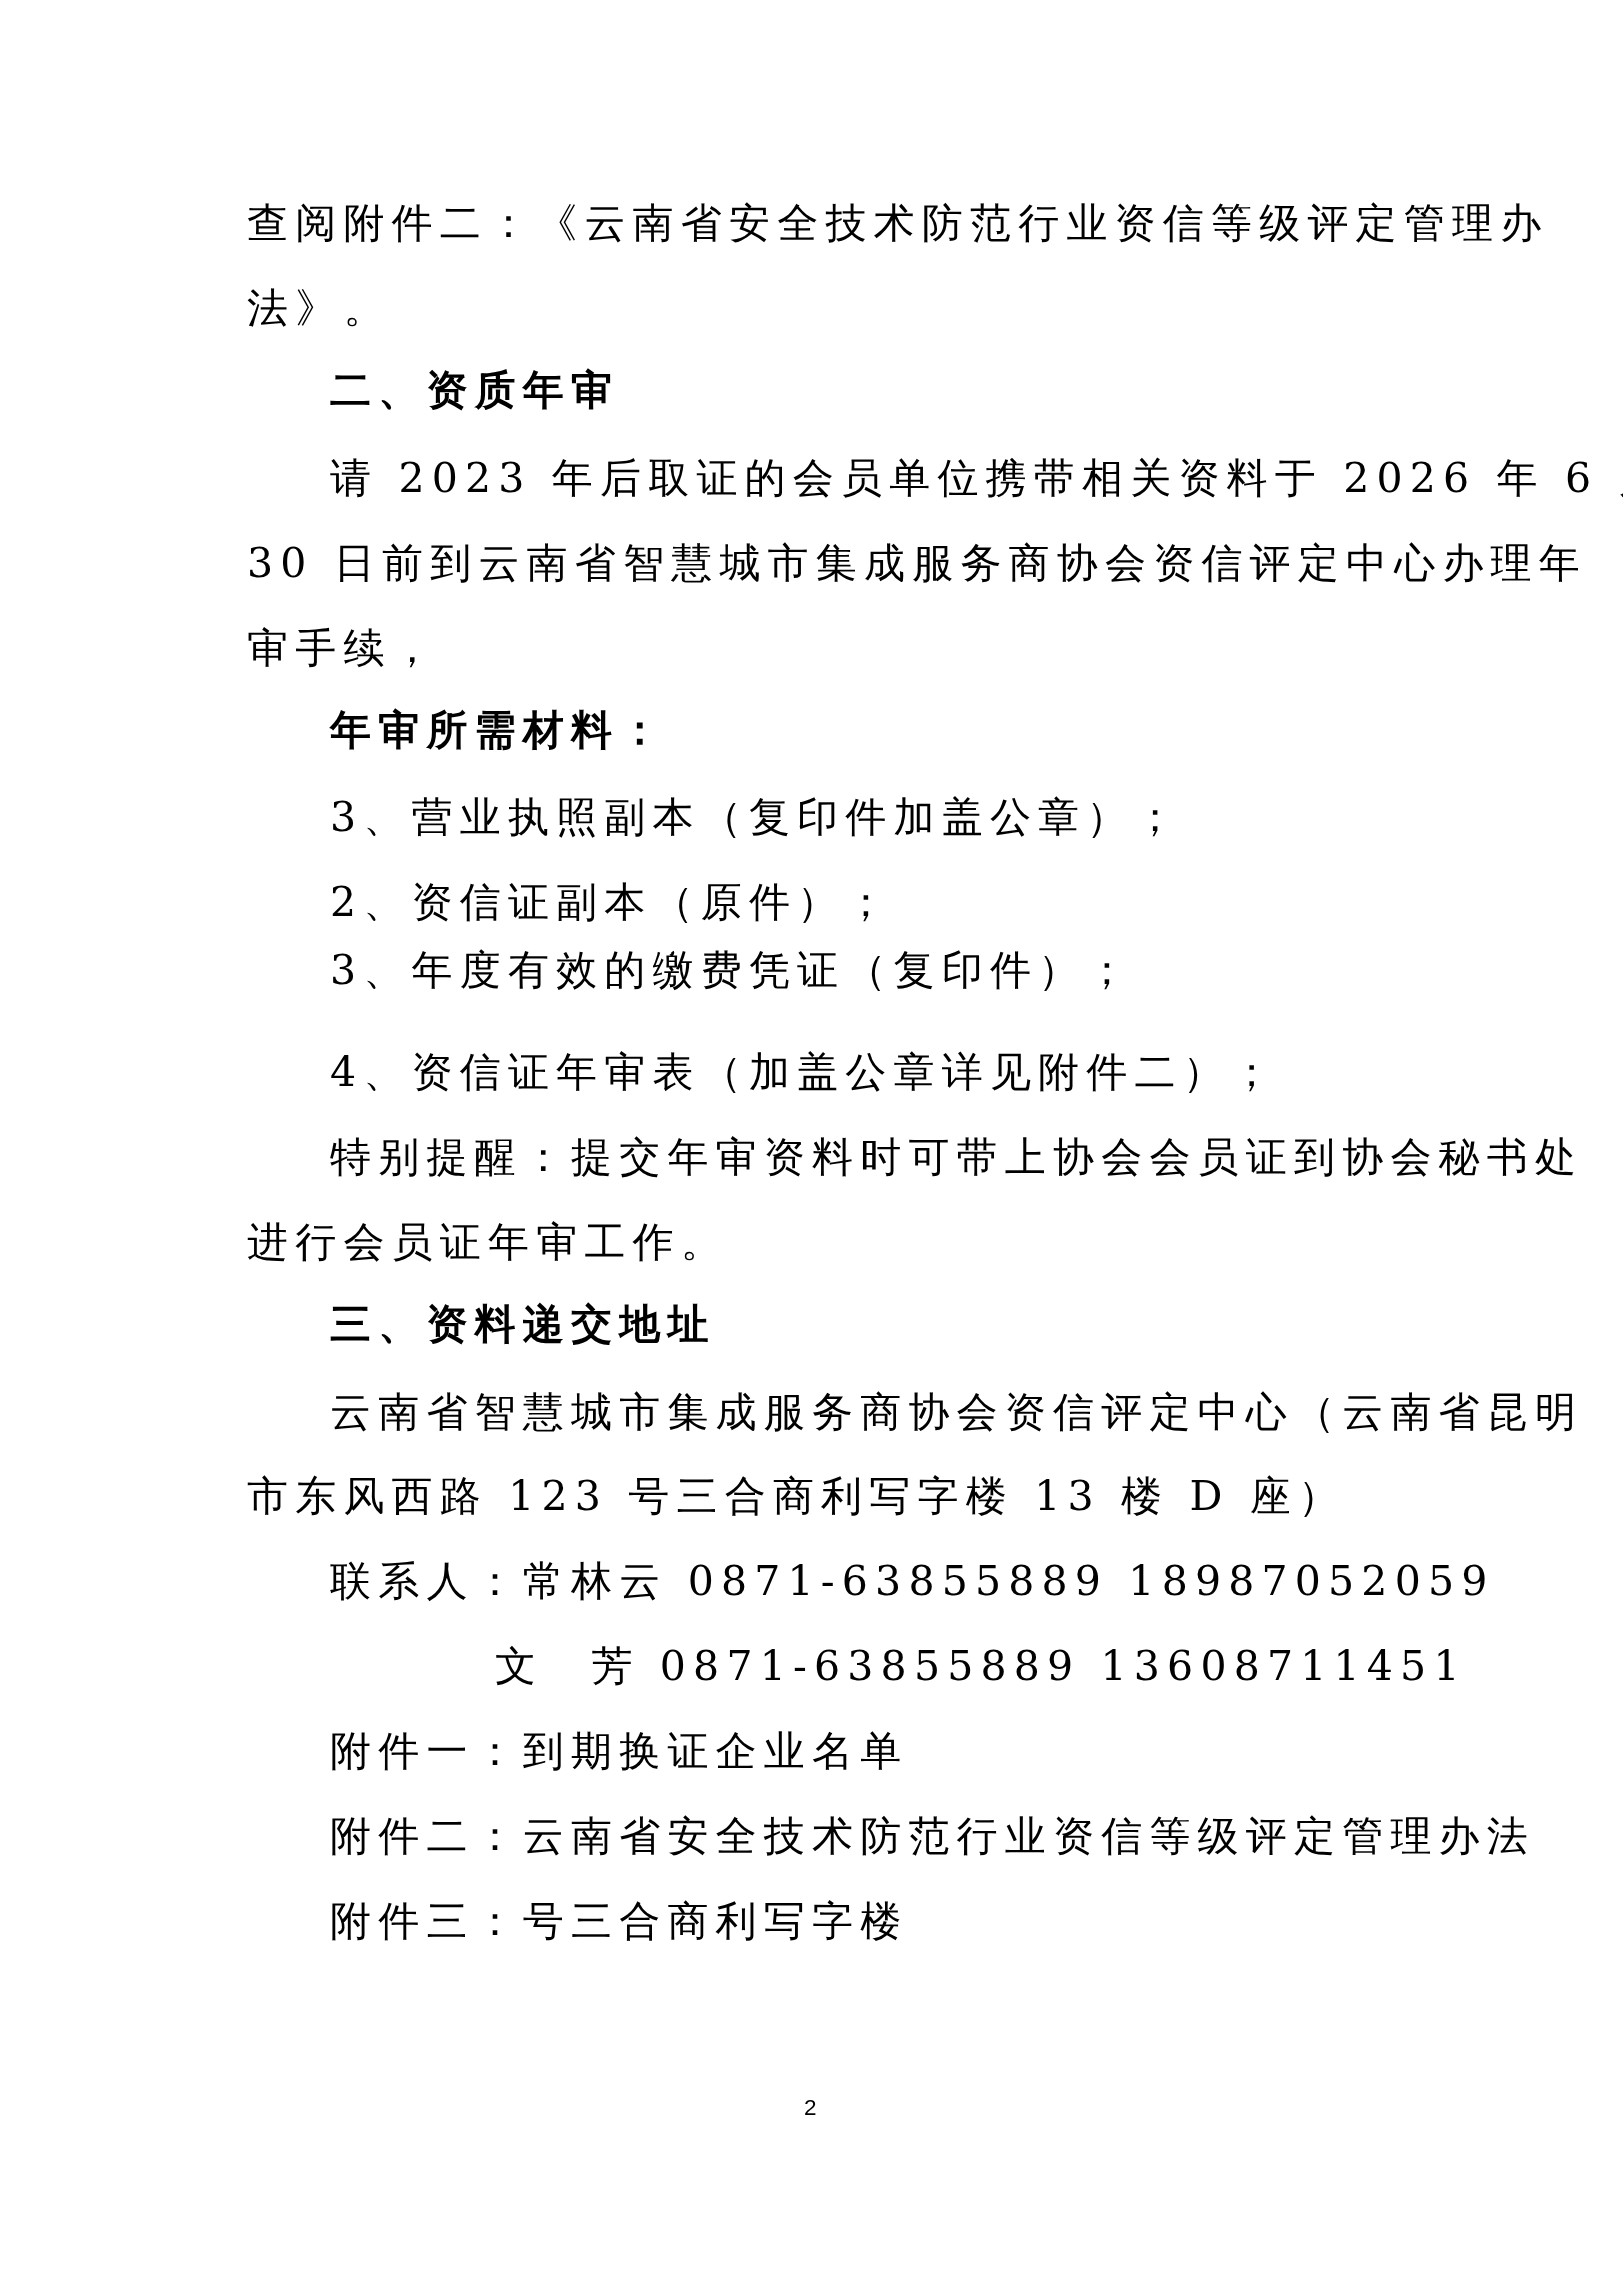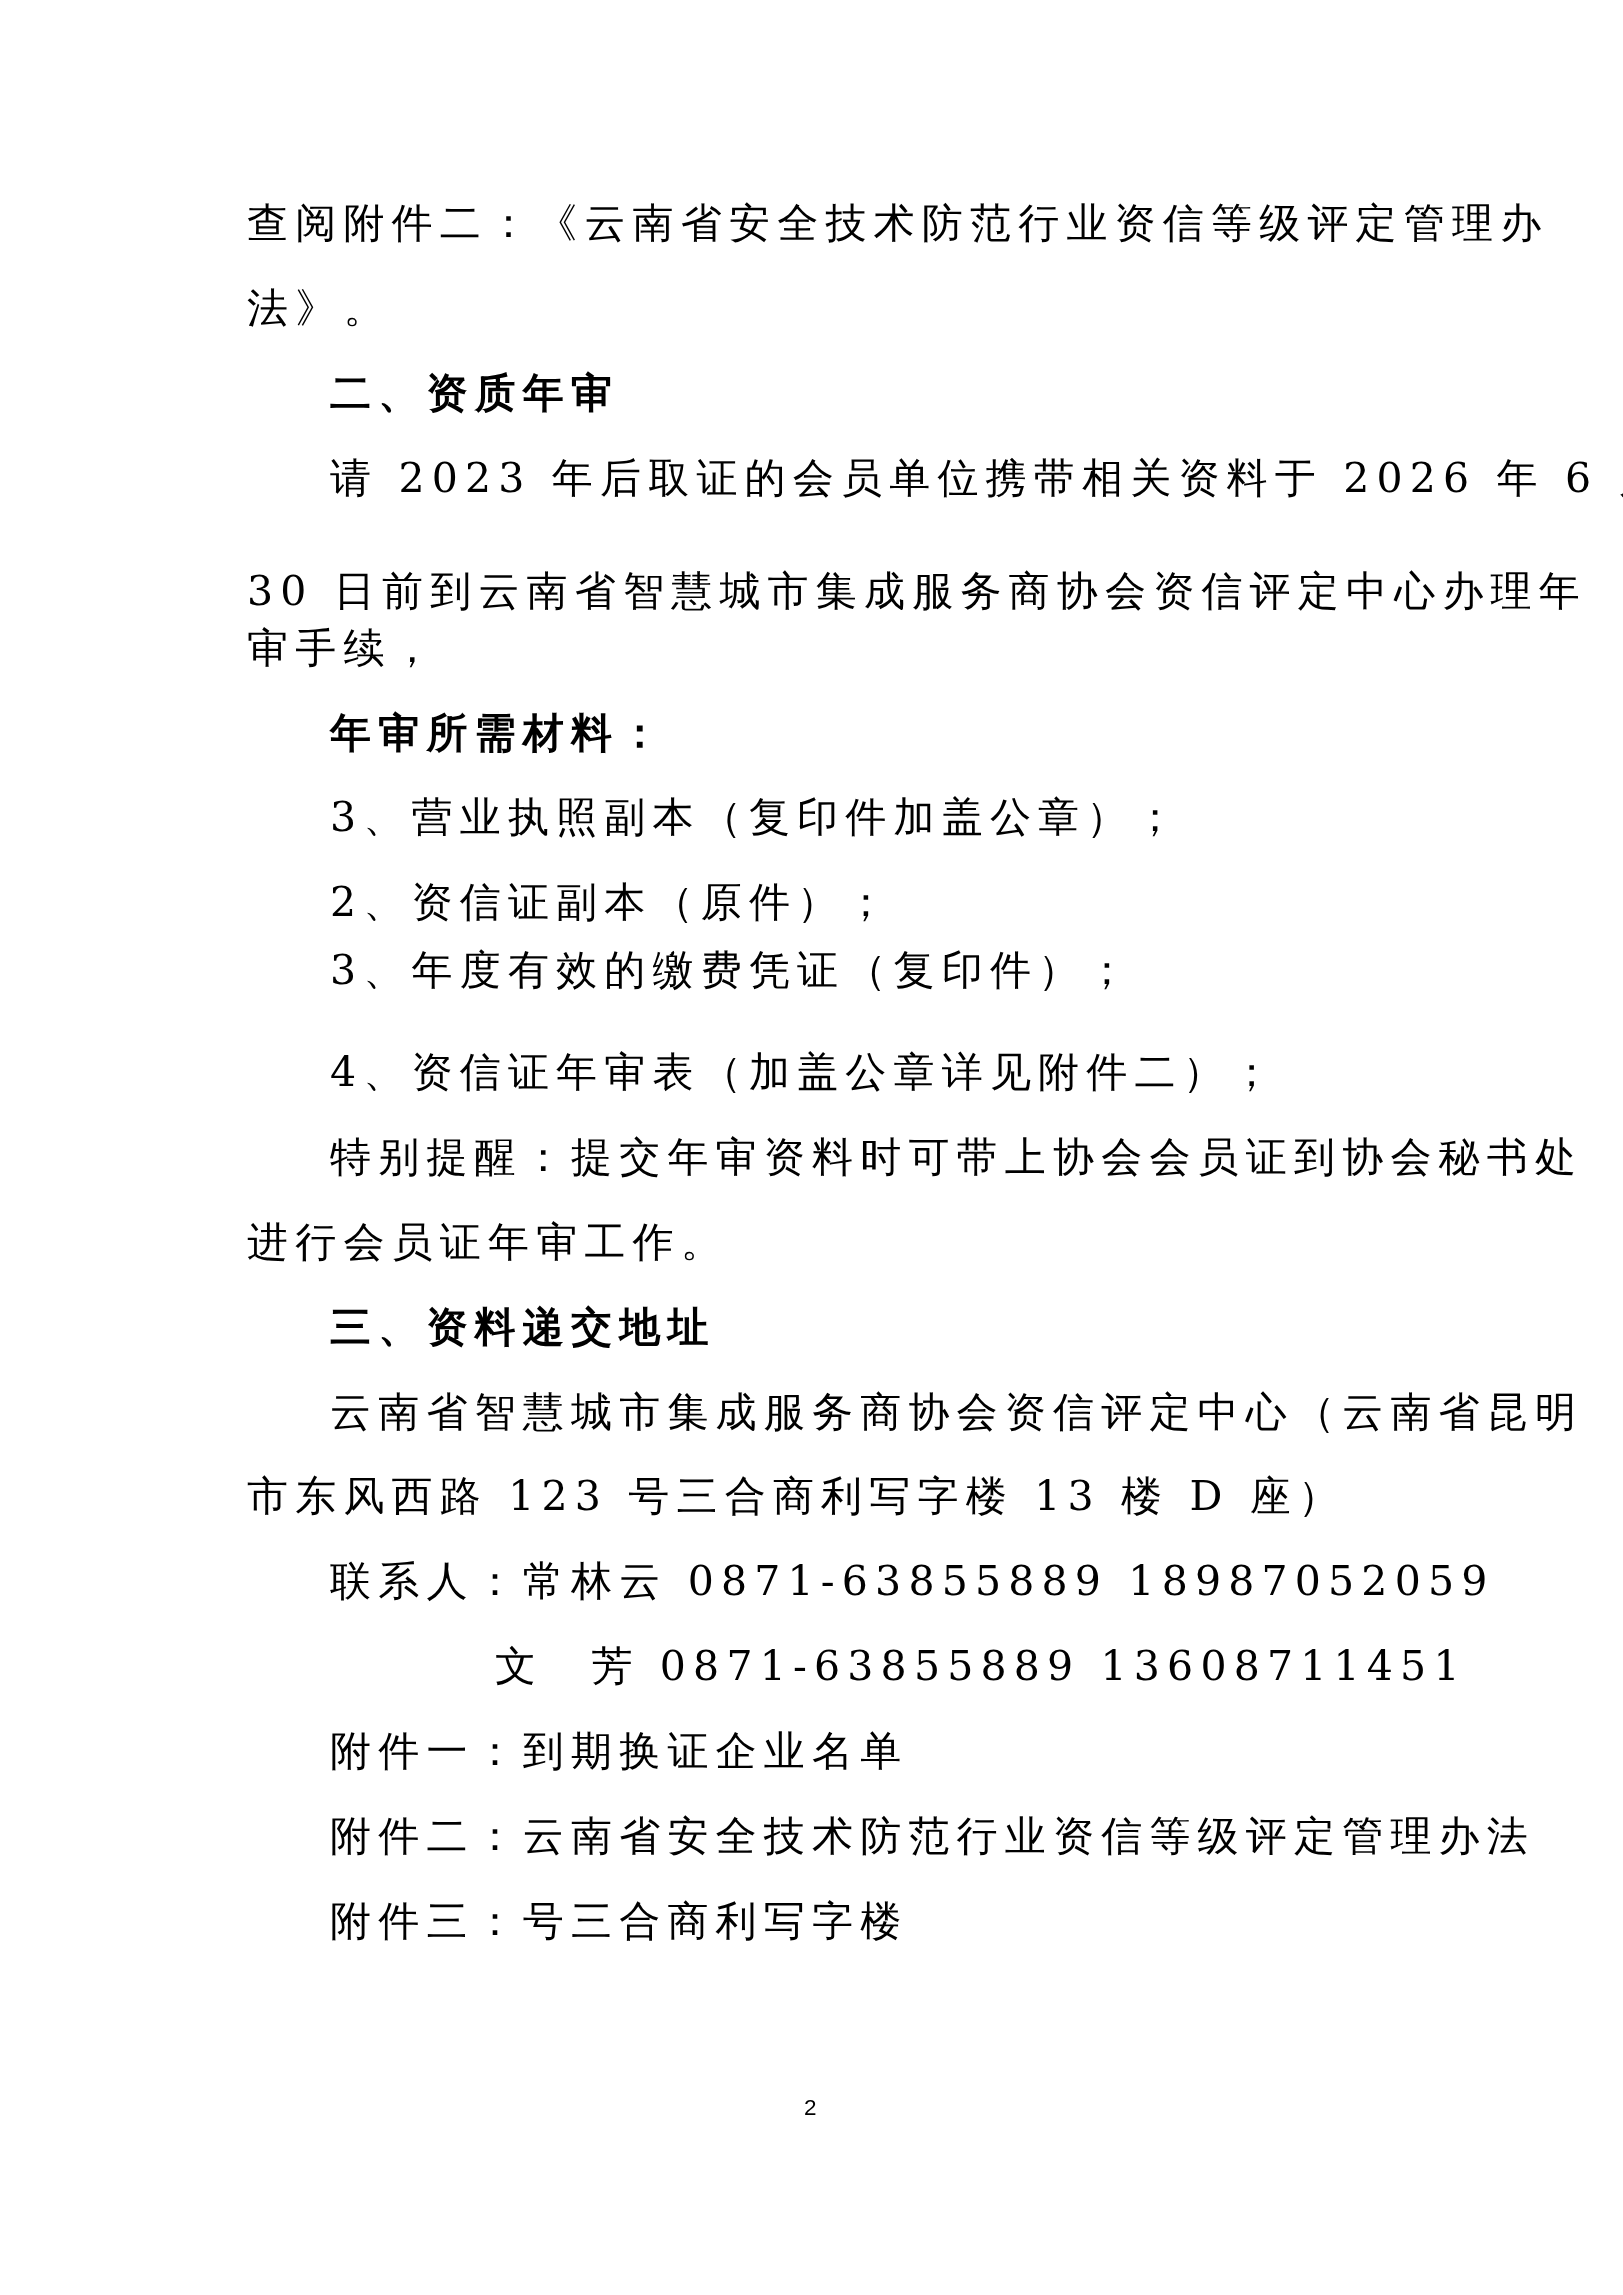"二、资质年审" .bold { font-family: Liberation Sans, sans-serif -> Liberation Mono, monospace }
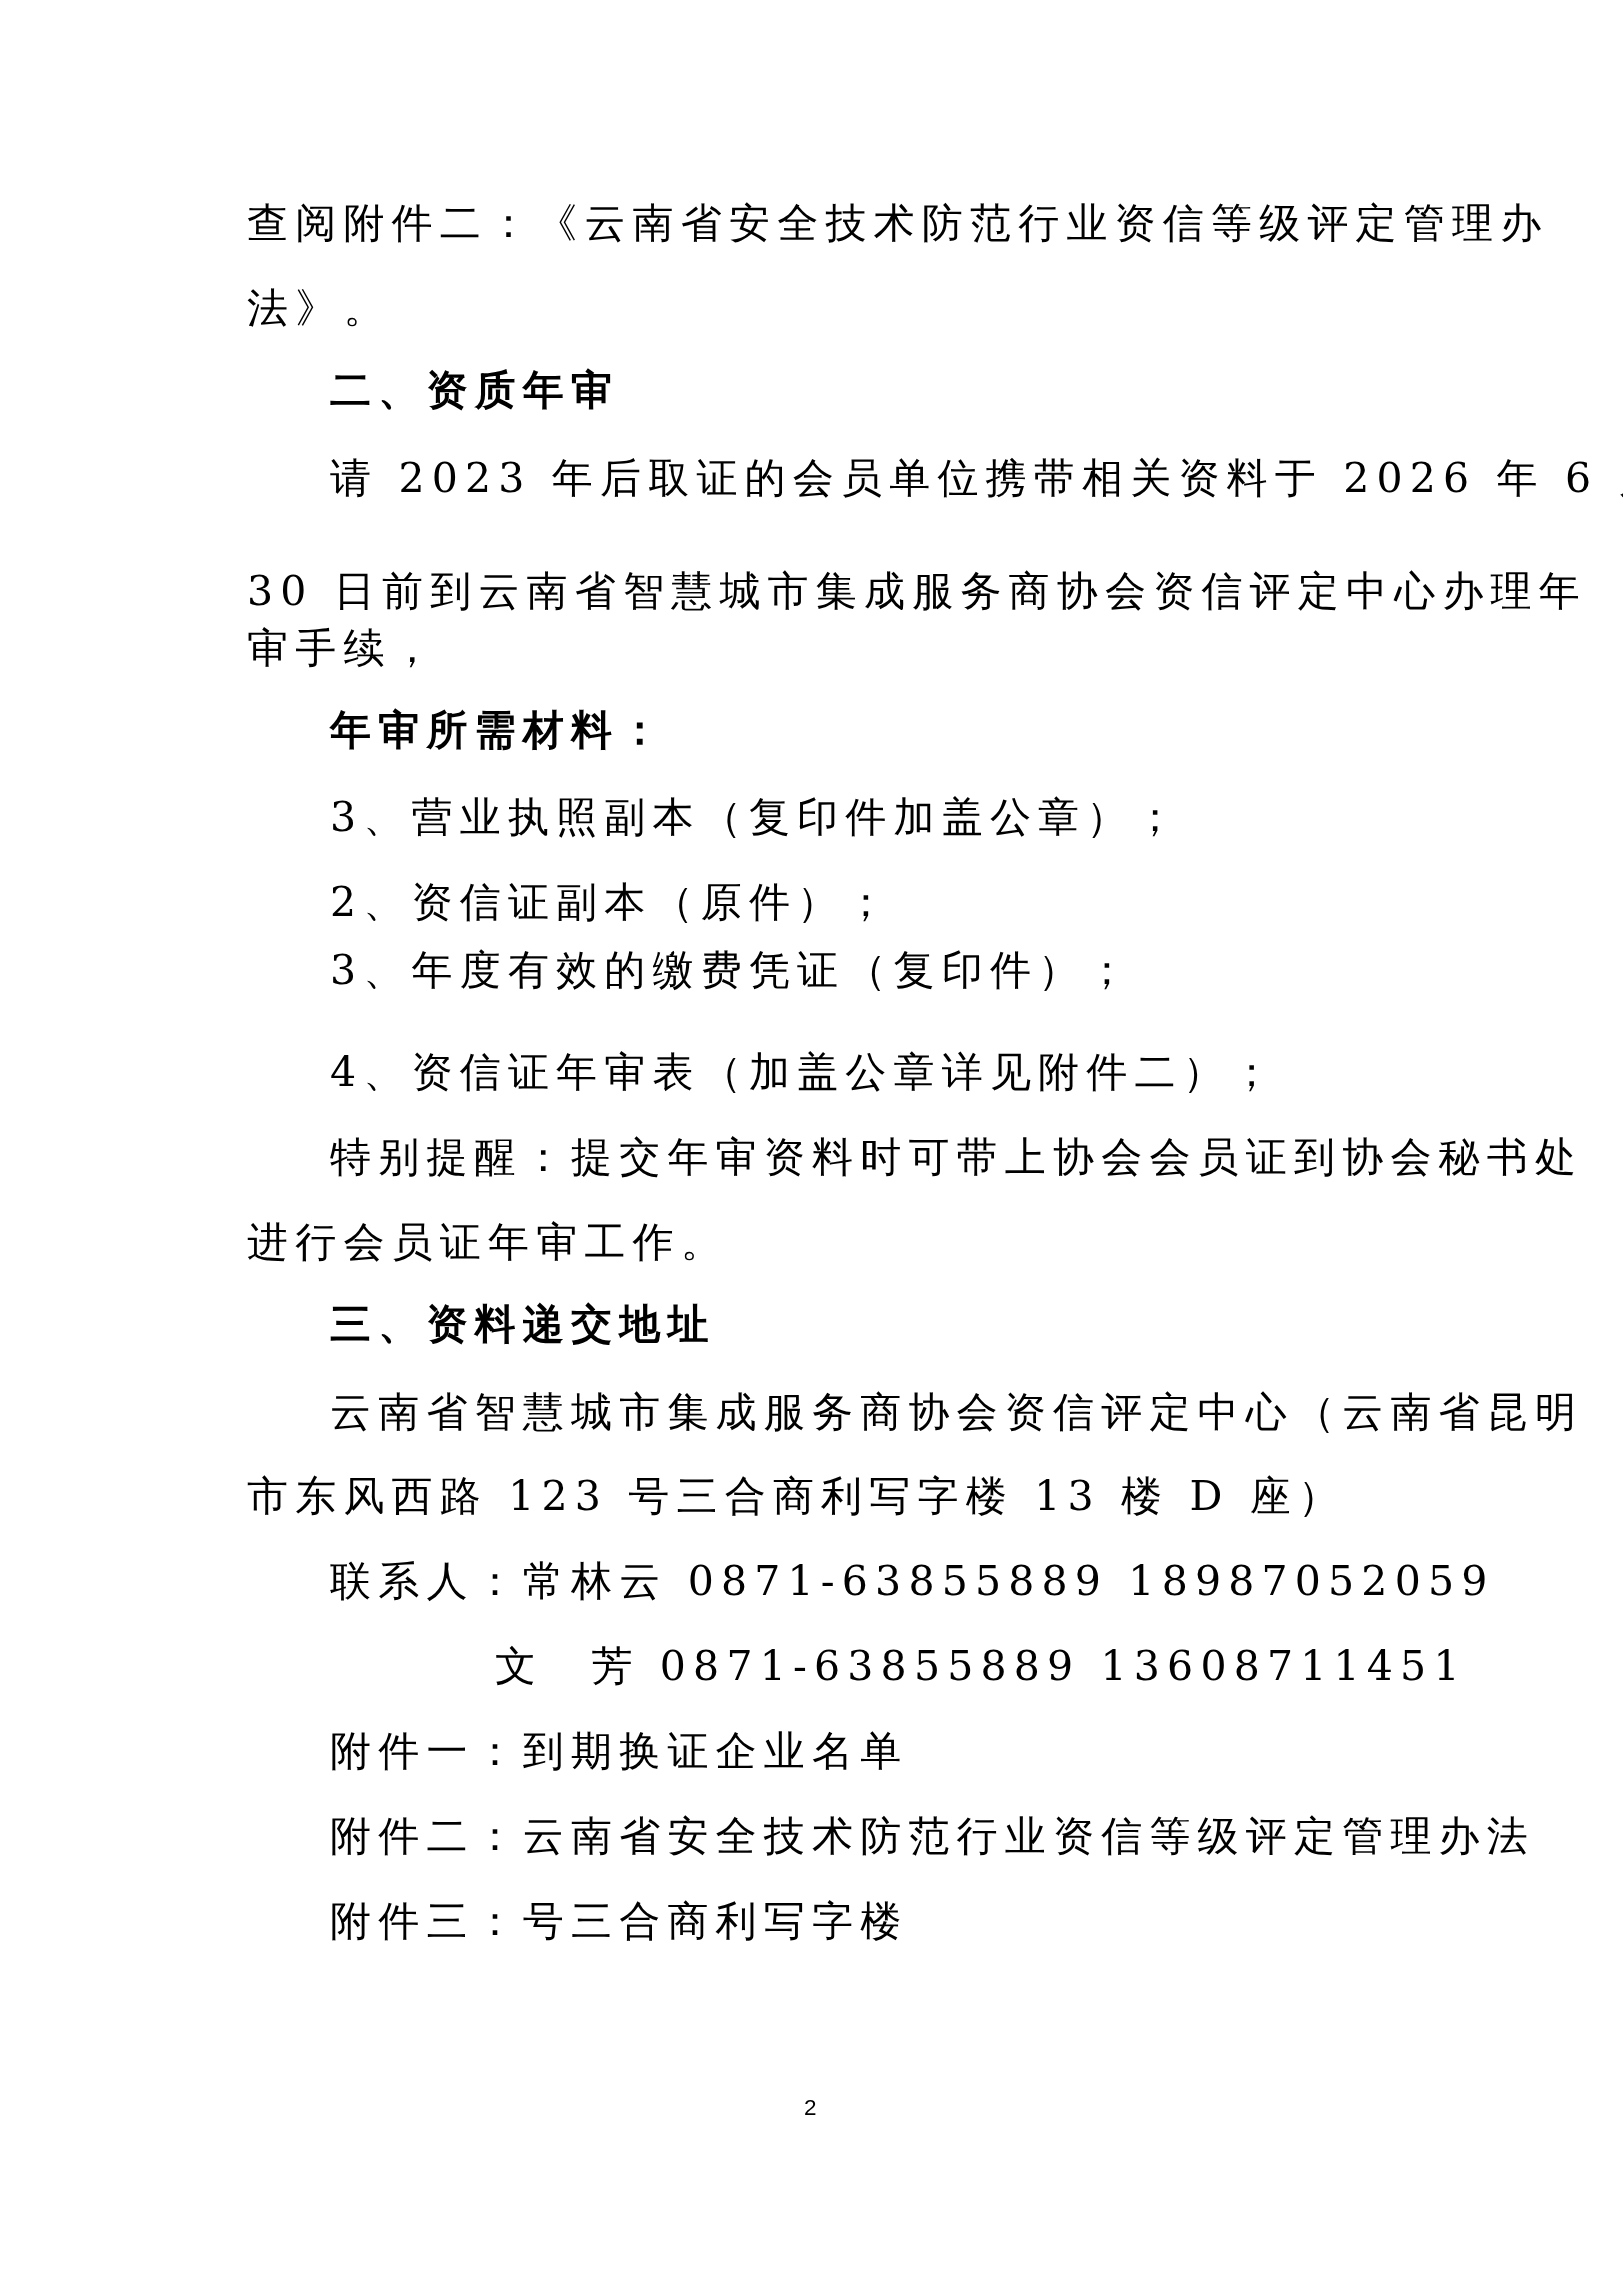"30 日前到云南省智慧城市集成服务商协会资信评定中心办理年" div.line { margin-top: 28px -> none }
